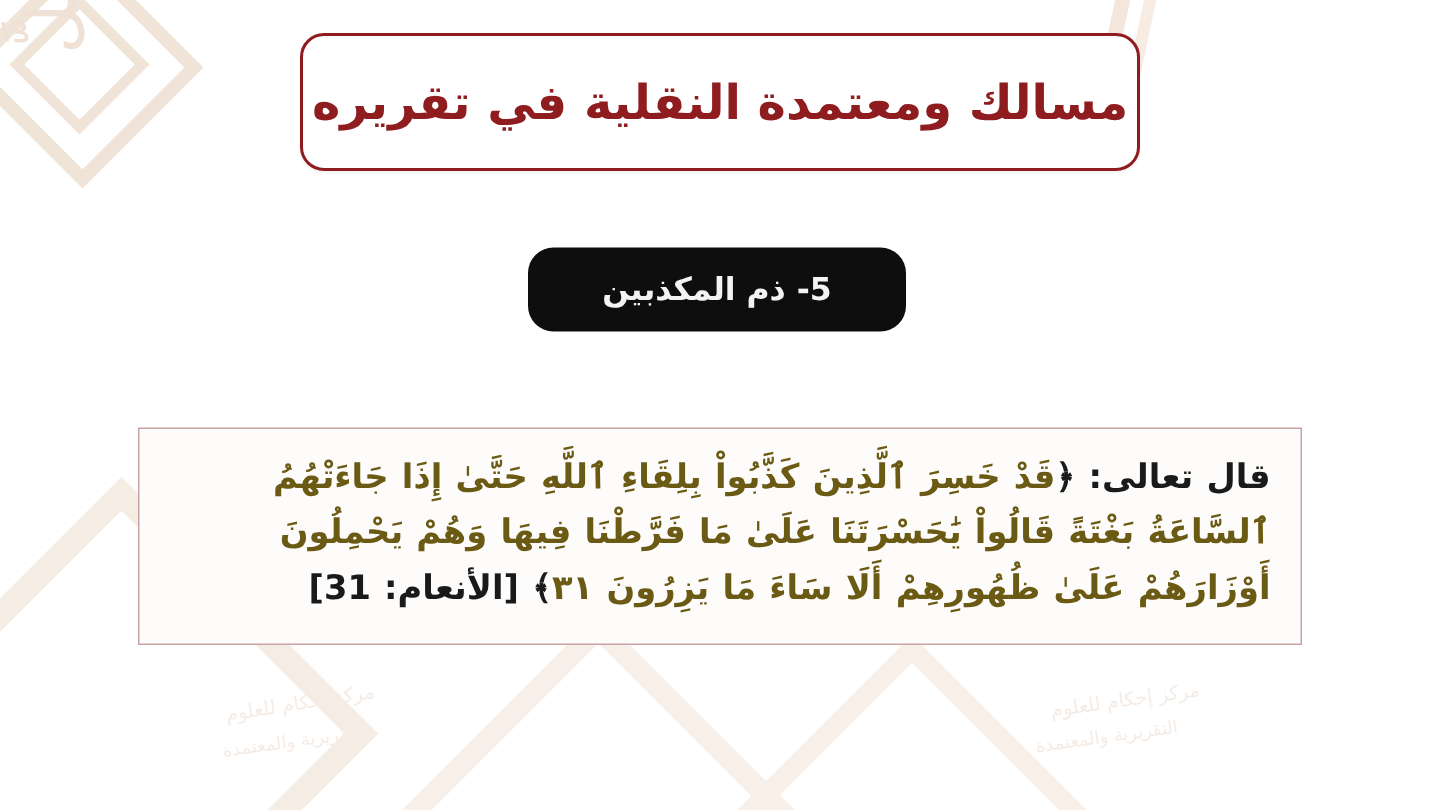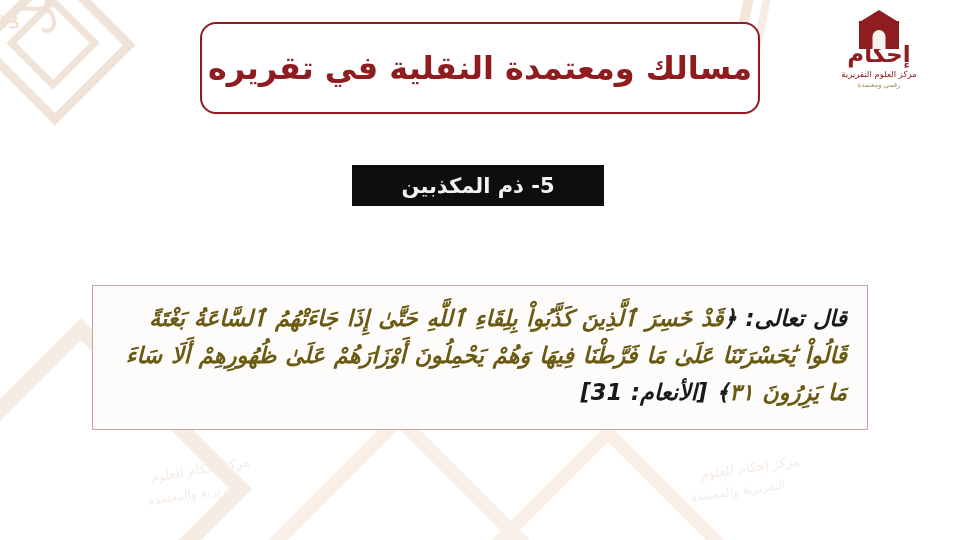"إحكام" div.logo { html: <div> <div> <div></div> <div></div> <div></div> </div> <div>إحكام</div> <div>مركز العلوم التقريرية</div> <div>رقمي ومعتمدة</div> </div> -> none }
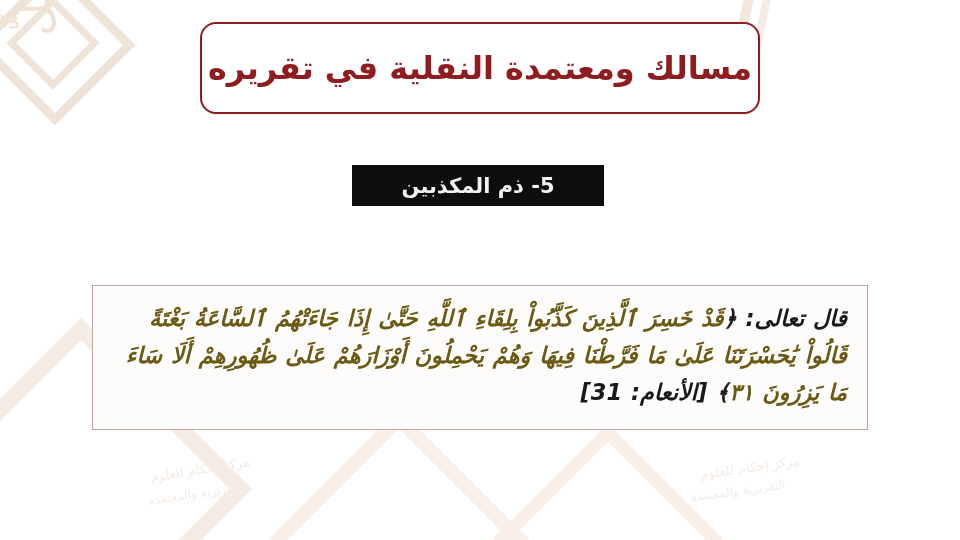"5- ذم المكذبين" .subtitle-bar { border-radius: none -> 17px; height: 41px -> 56px }
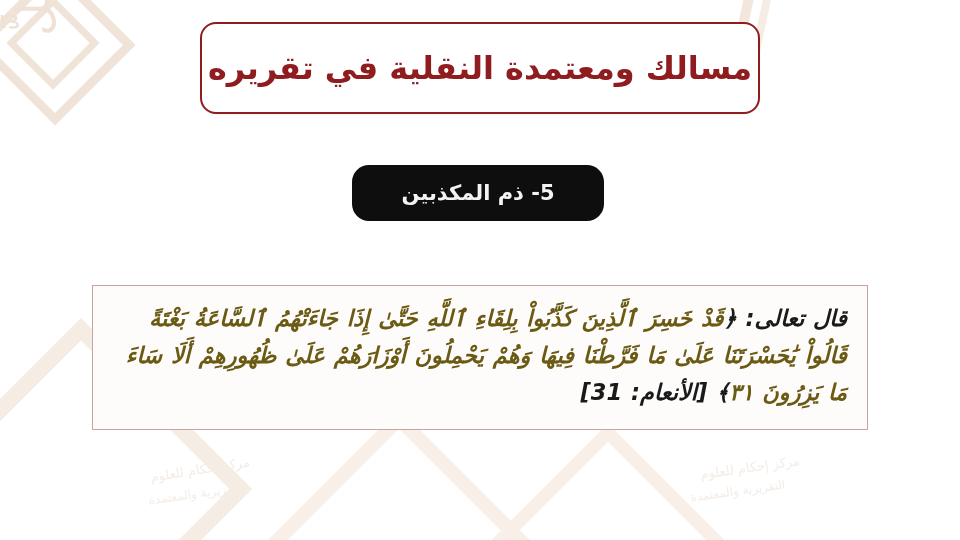"قال تعالى: ﴿قَدْ خَسِرَ ٱلَّذِينَ" .verse-text { font-style: italic -> none }
